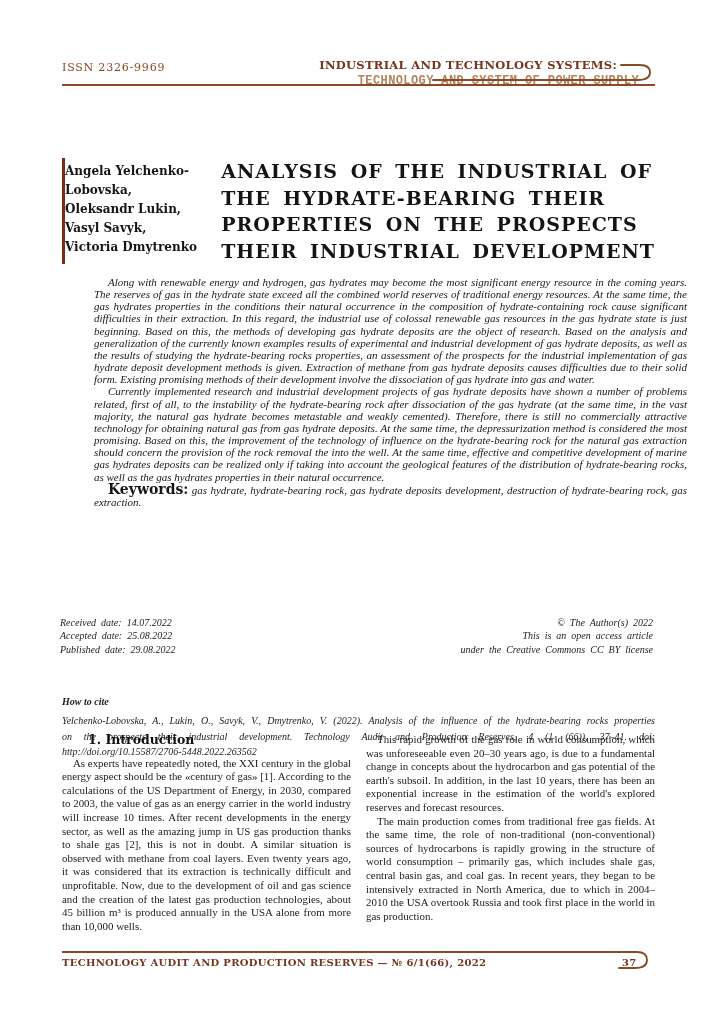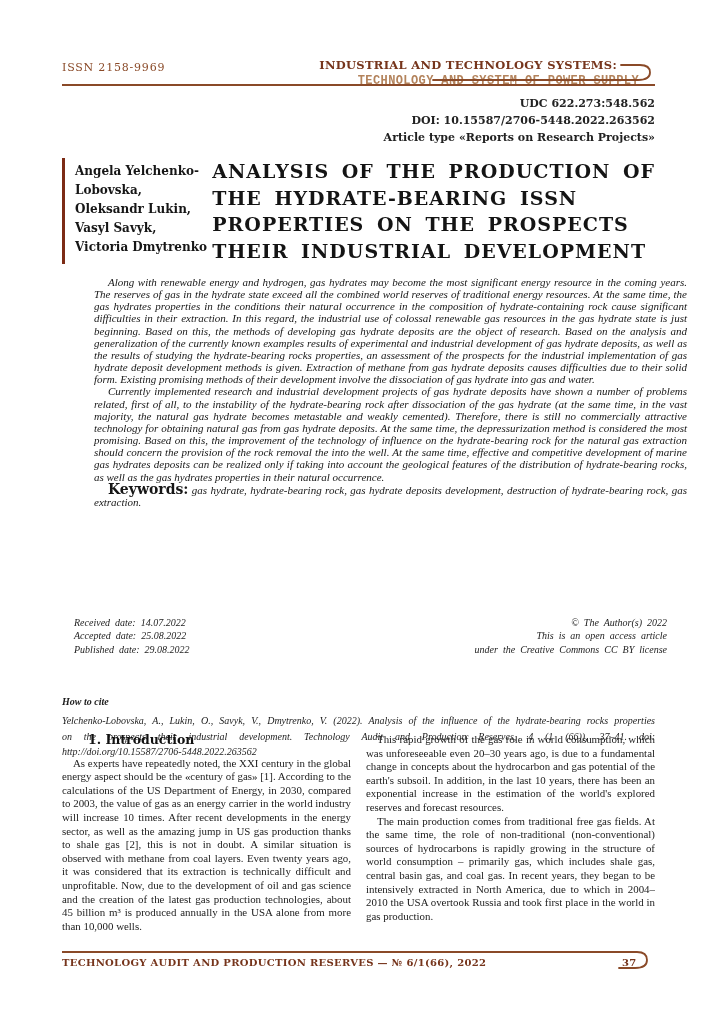"ISSN 2158-9969" div.issn { text: 2158-9969 -> 2326-9969 }
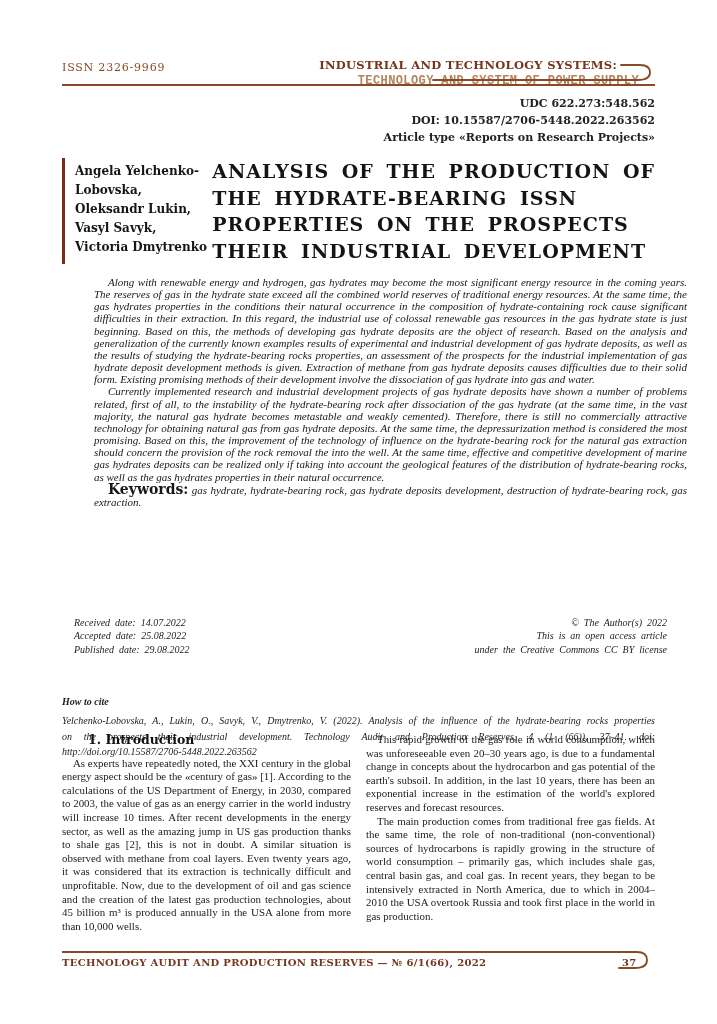"UDC 622.273:548.562" div.meta { html: <div> <div>UDC 622.273:548.562</div> <div>DOI: 10.15587/2706-5448.2022.263562</div> <div>Article type «Reports on Research Projects»</div> </div> -> none }
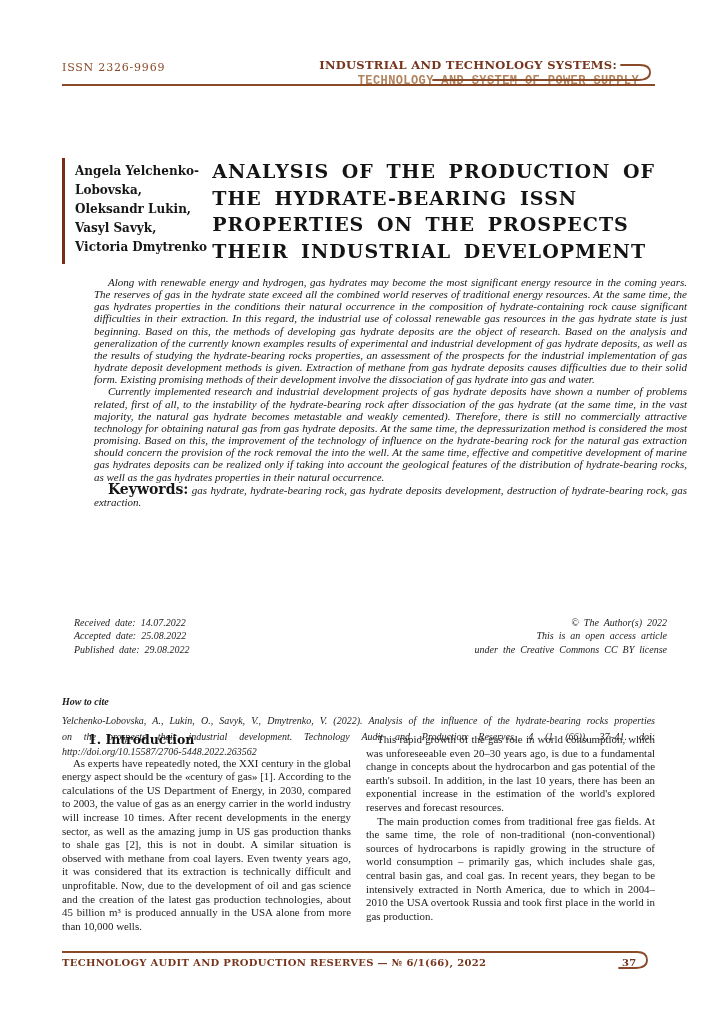"Angela Yelchenko-Lobovska," .authors { padding-left: 10px -> none }
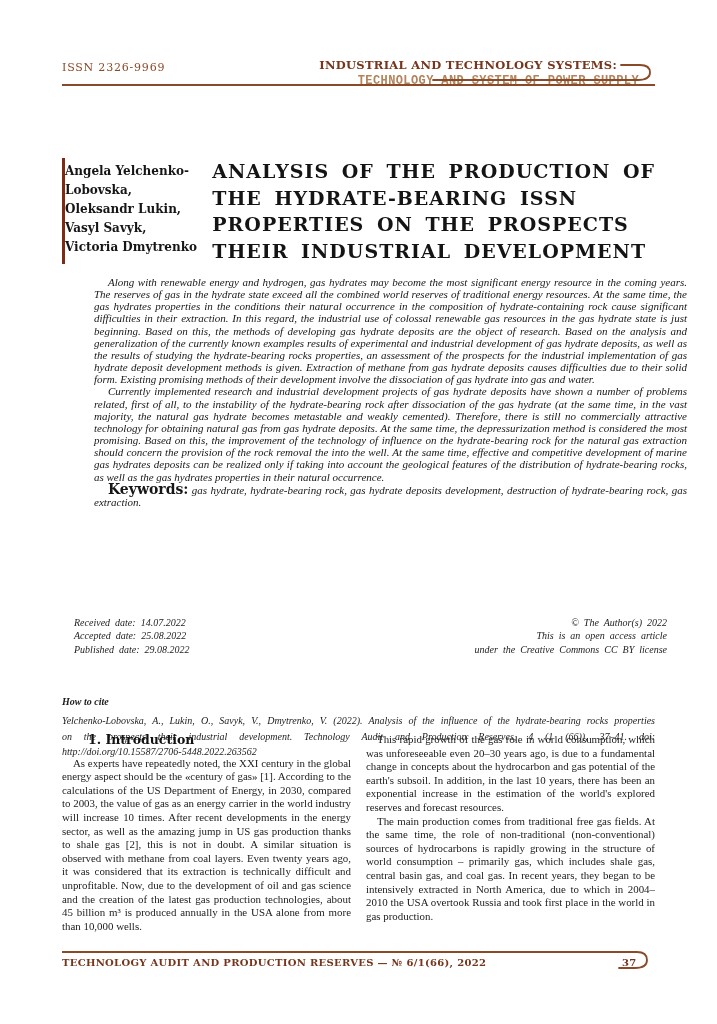"ANALYSIS OF THE PRODUCTION OF" div { text: PRODUCTION -> INDUSTRIAL }
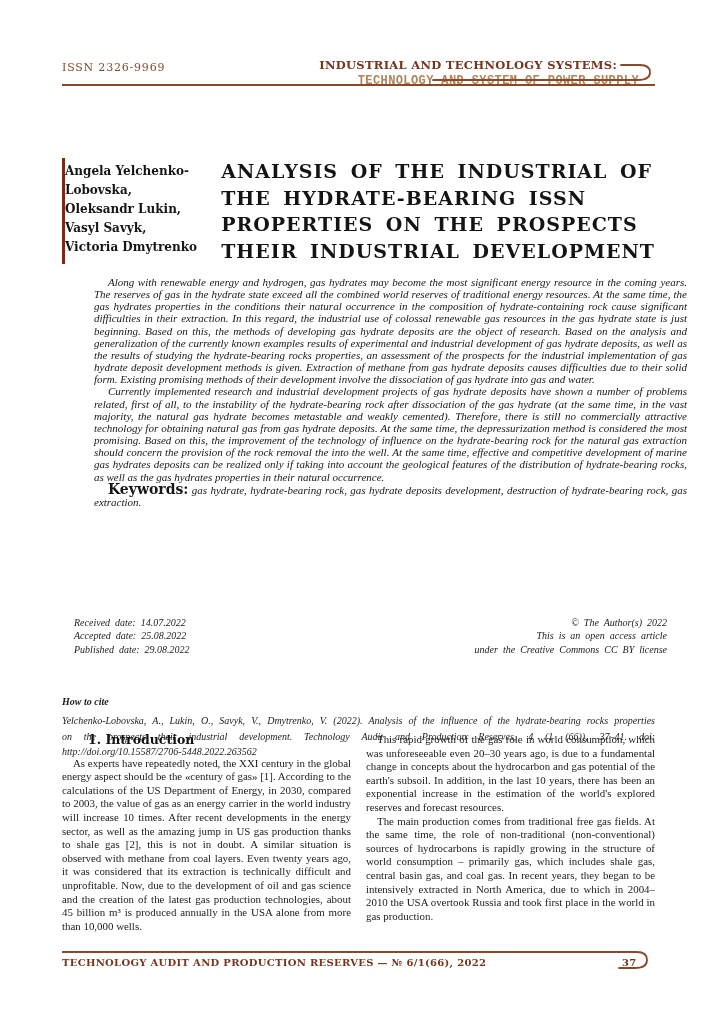"THE HYDRATE-BEARING ISSN" div { text: ISSN -> THEIR }
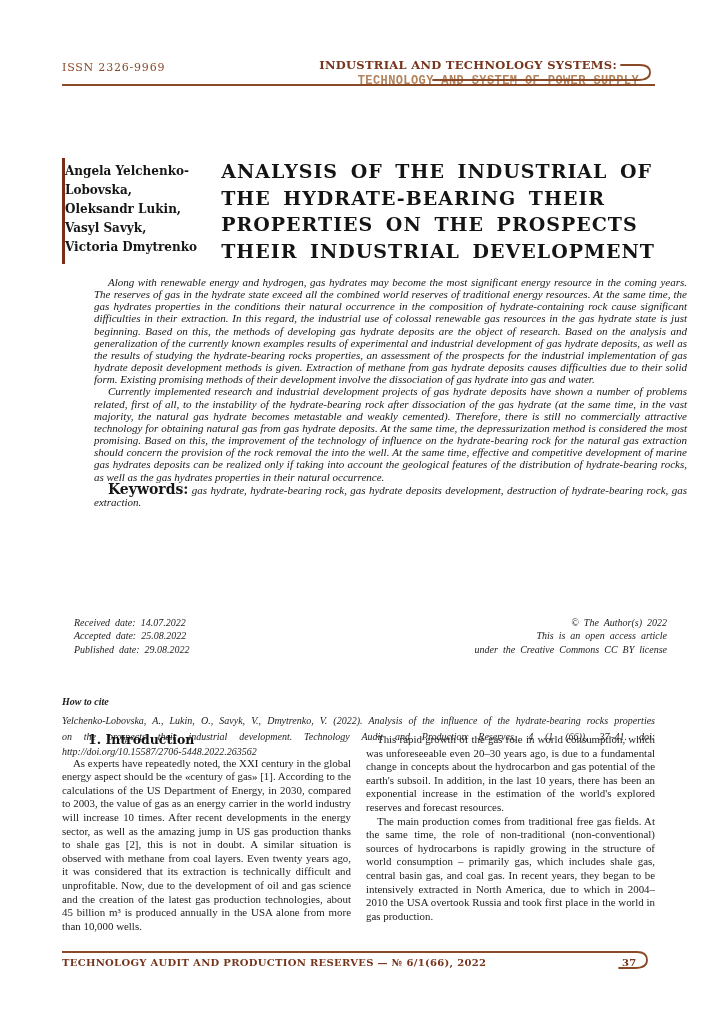"Received date: 14.07.2022" .dates-row { left: 74px -> 60px }
